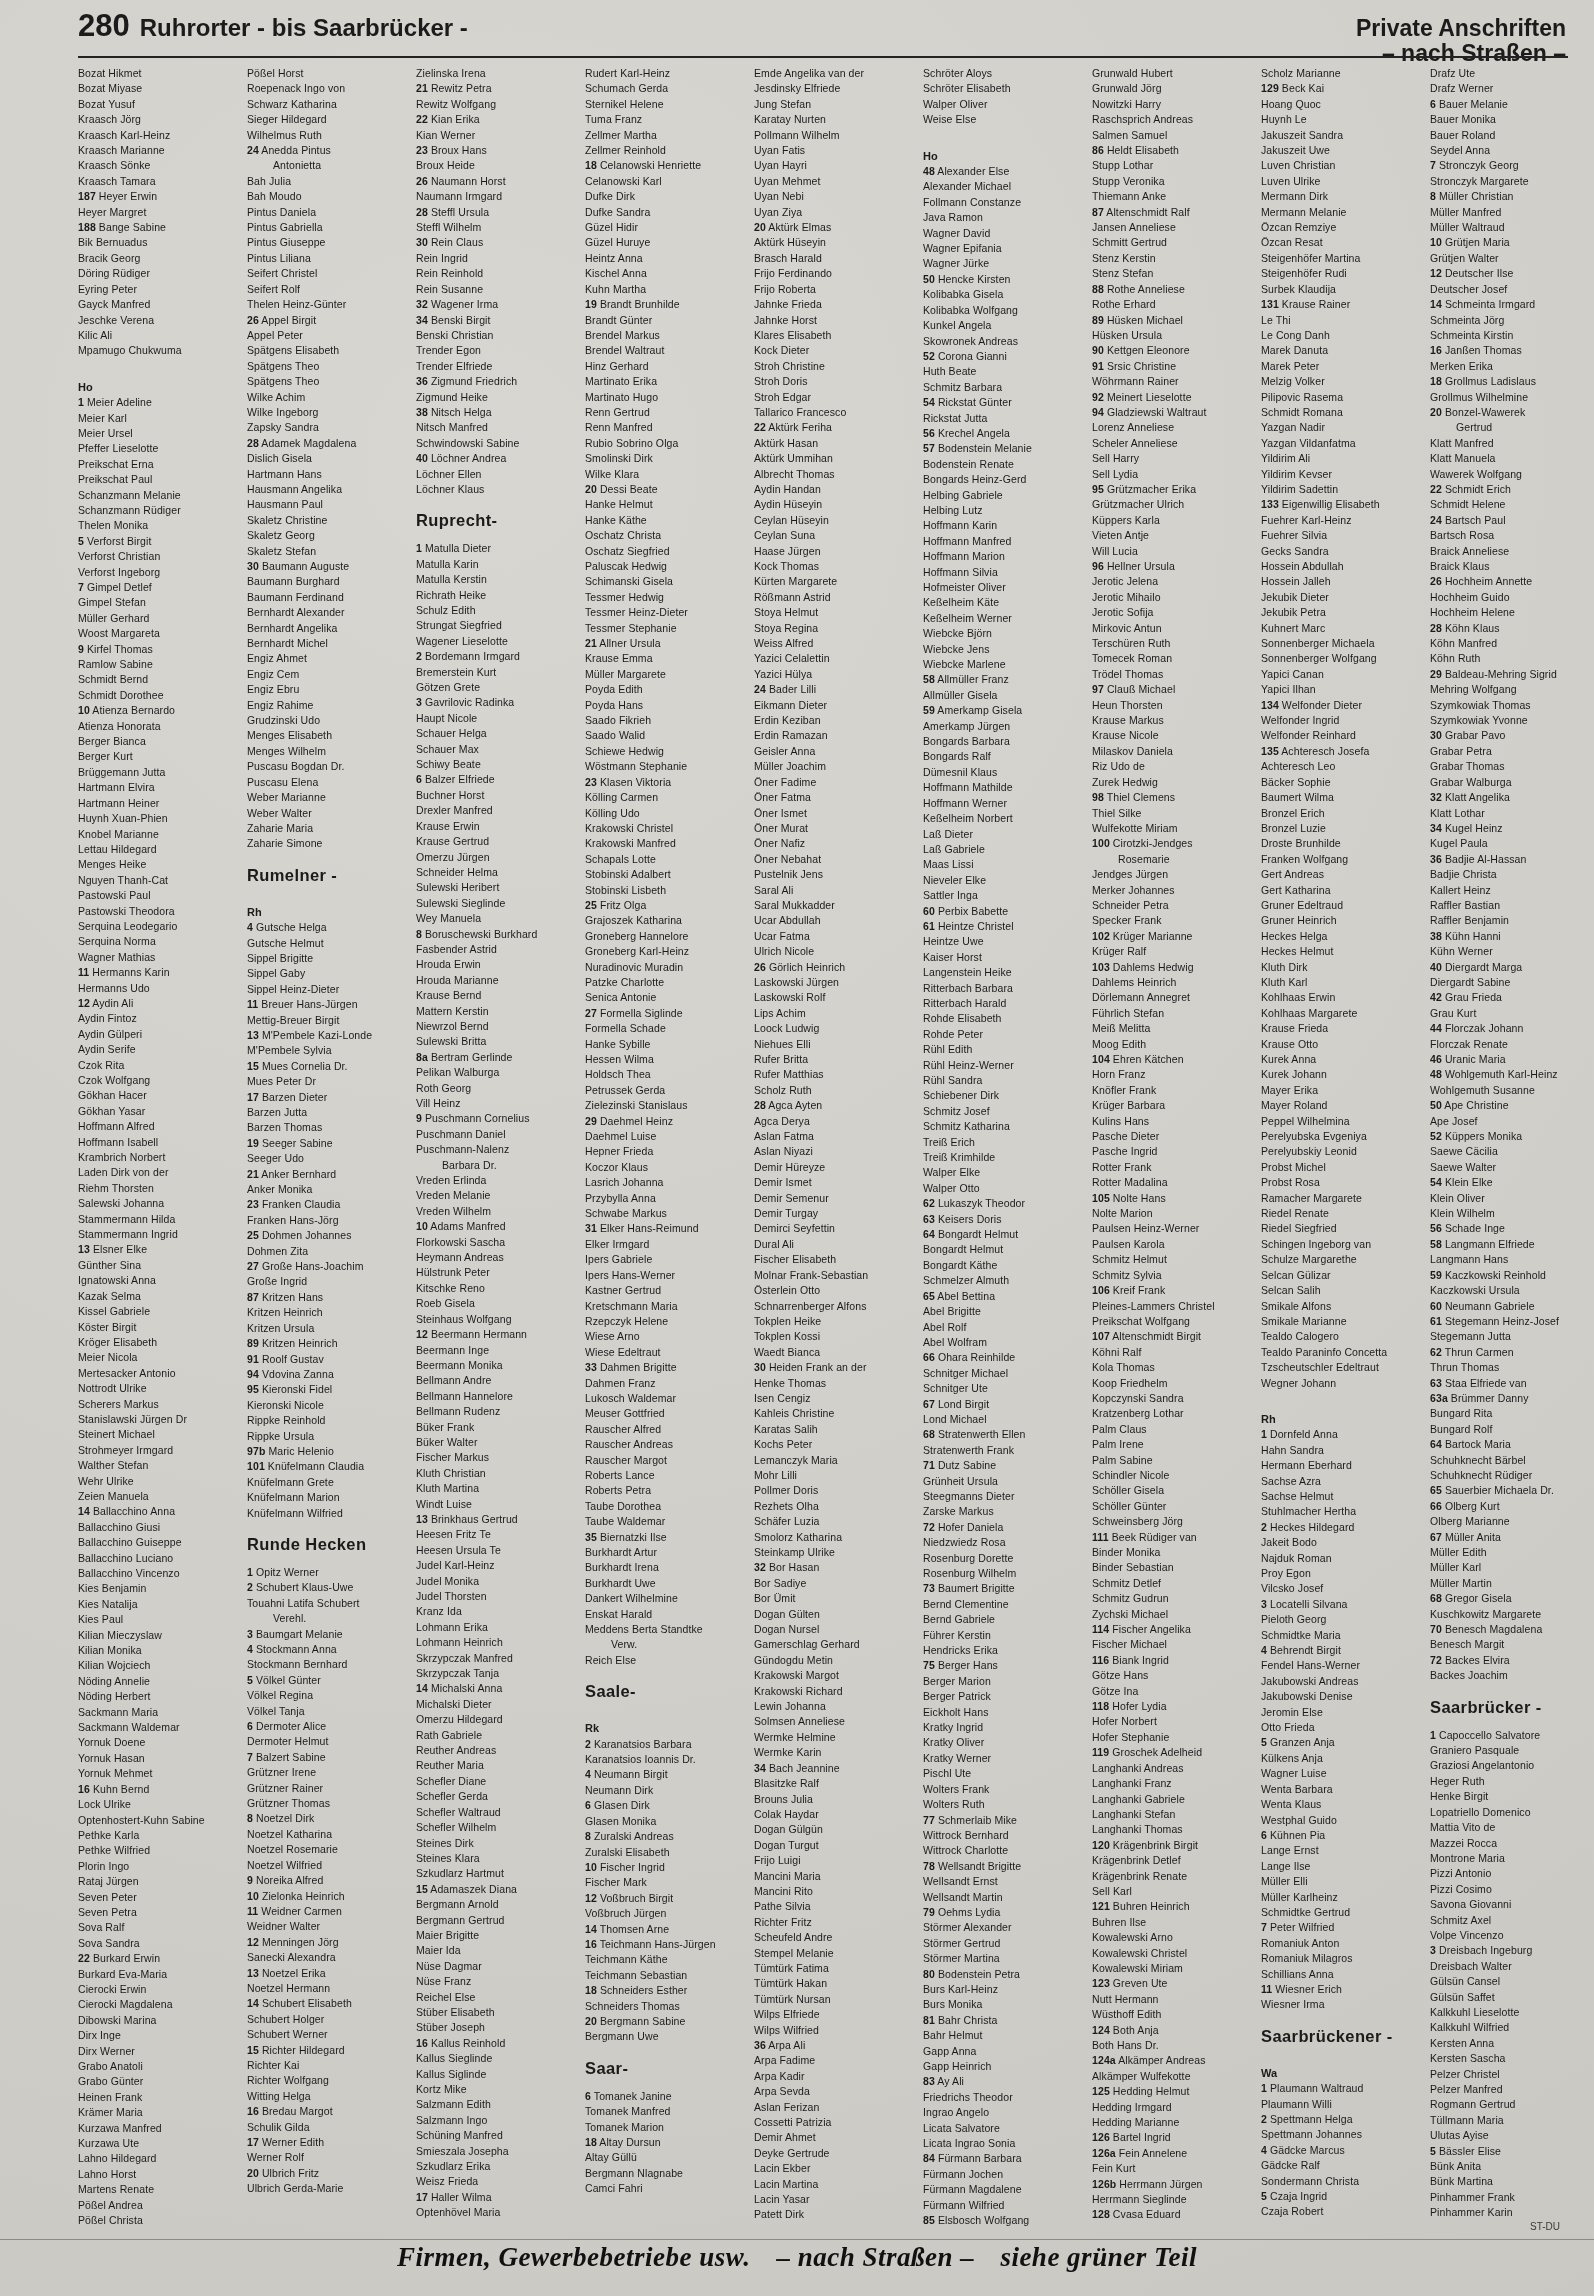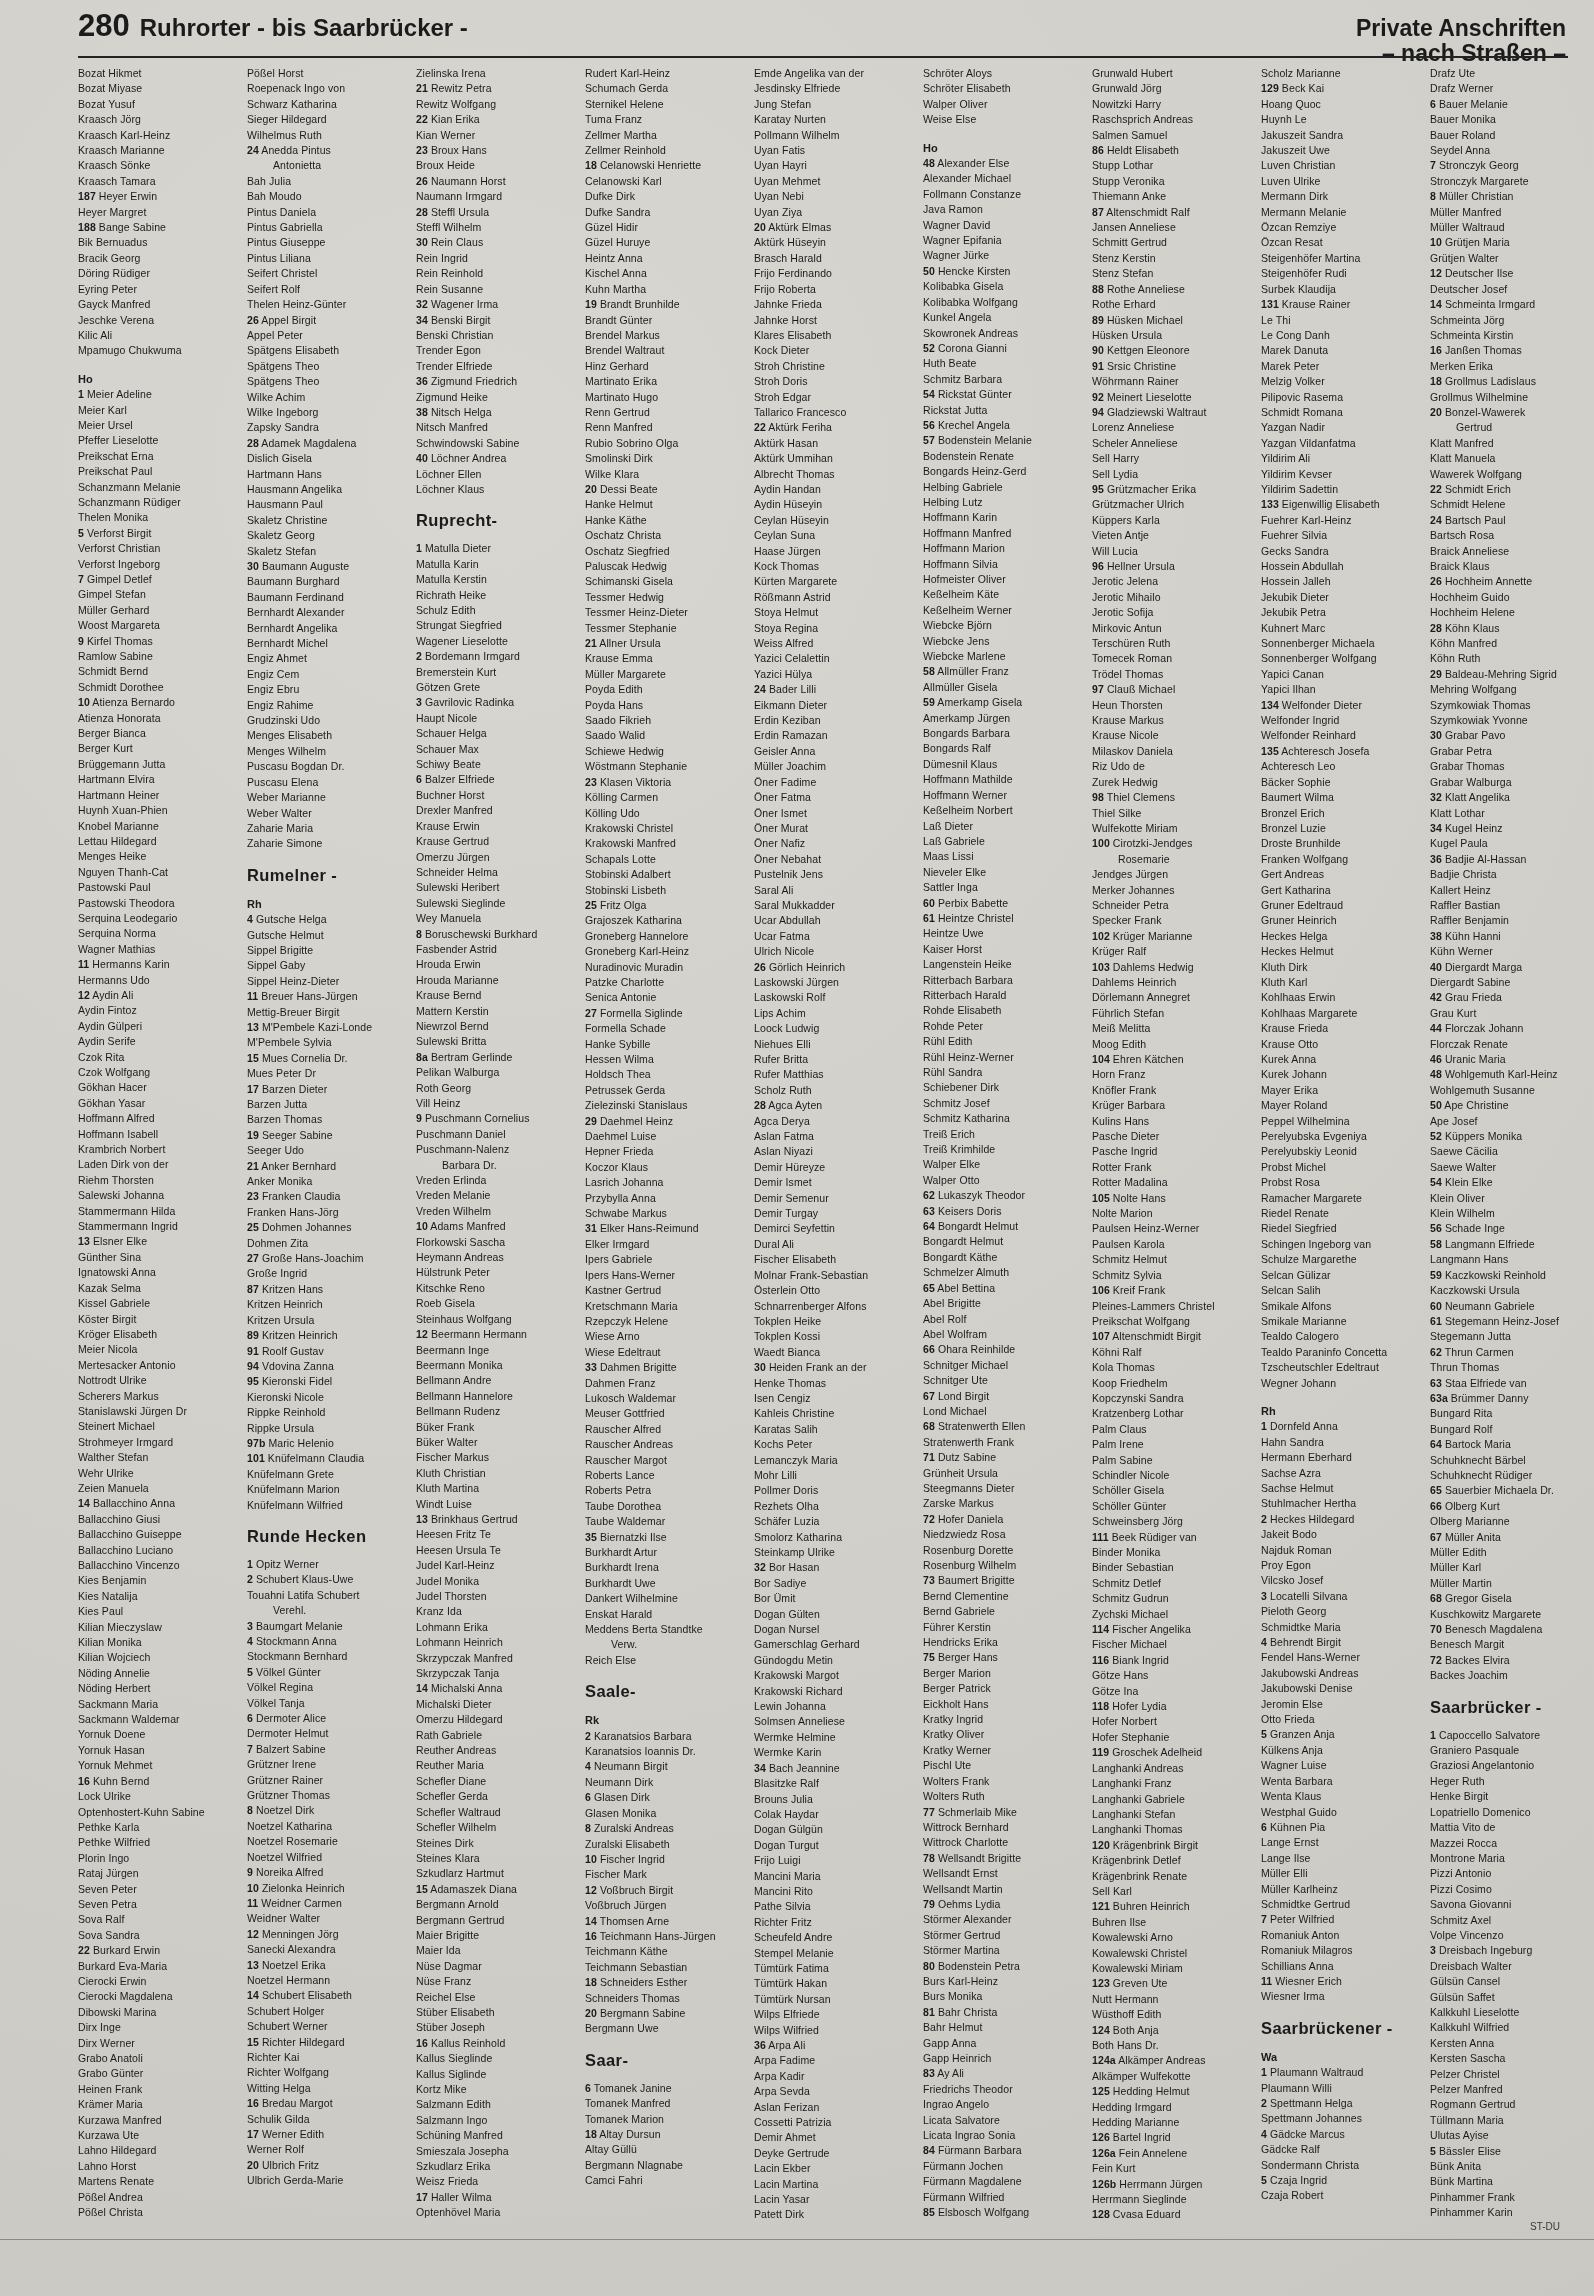"Ho" .street-head { margin-top: 13px -> 21px }
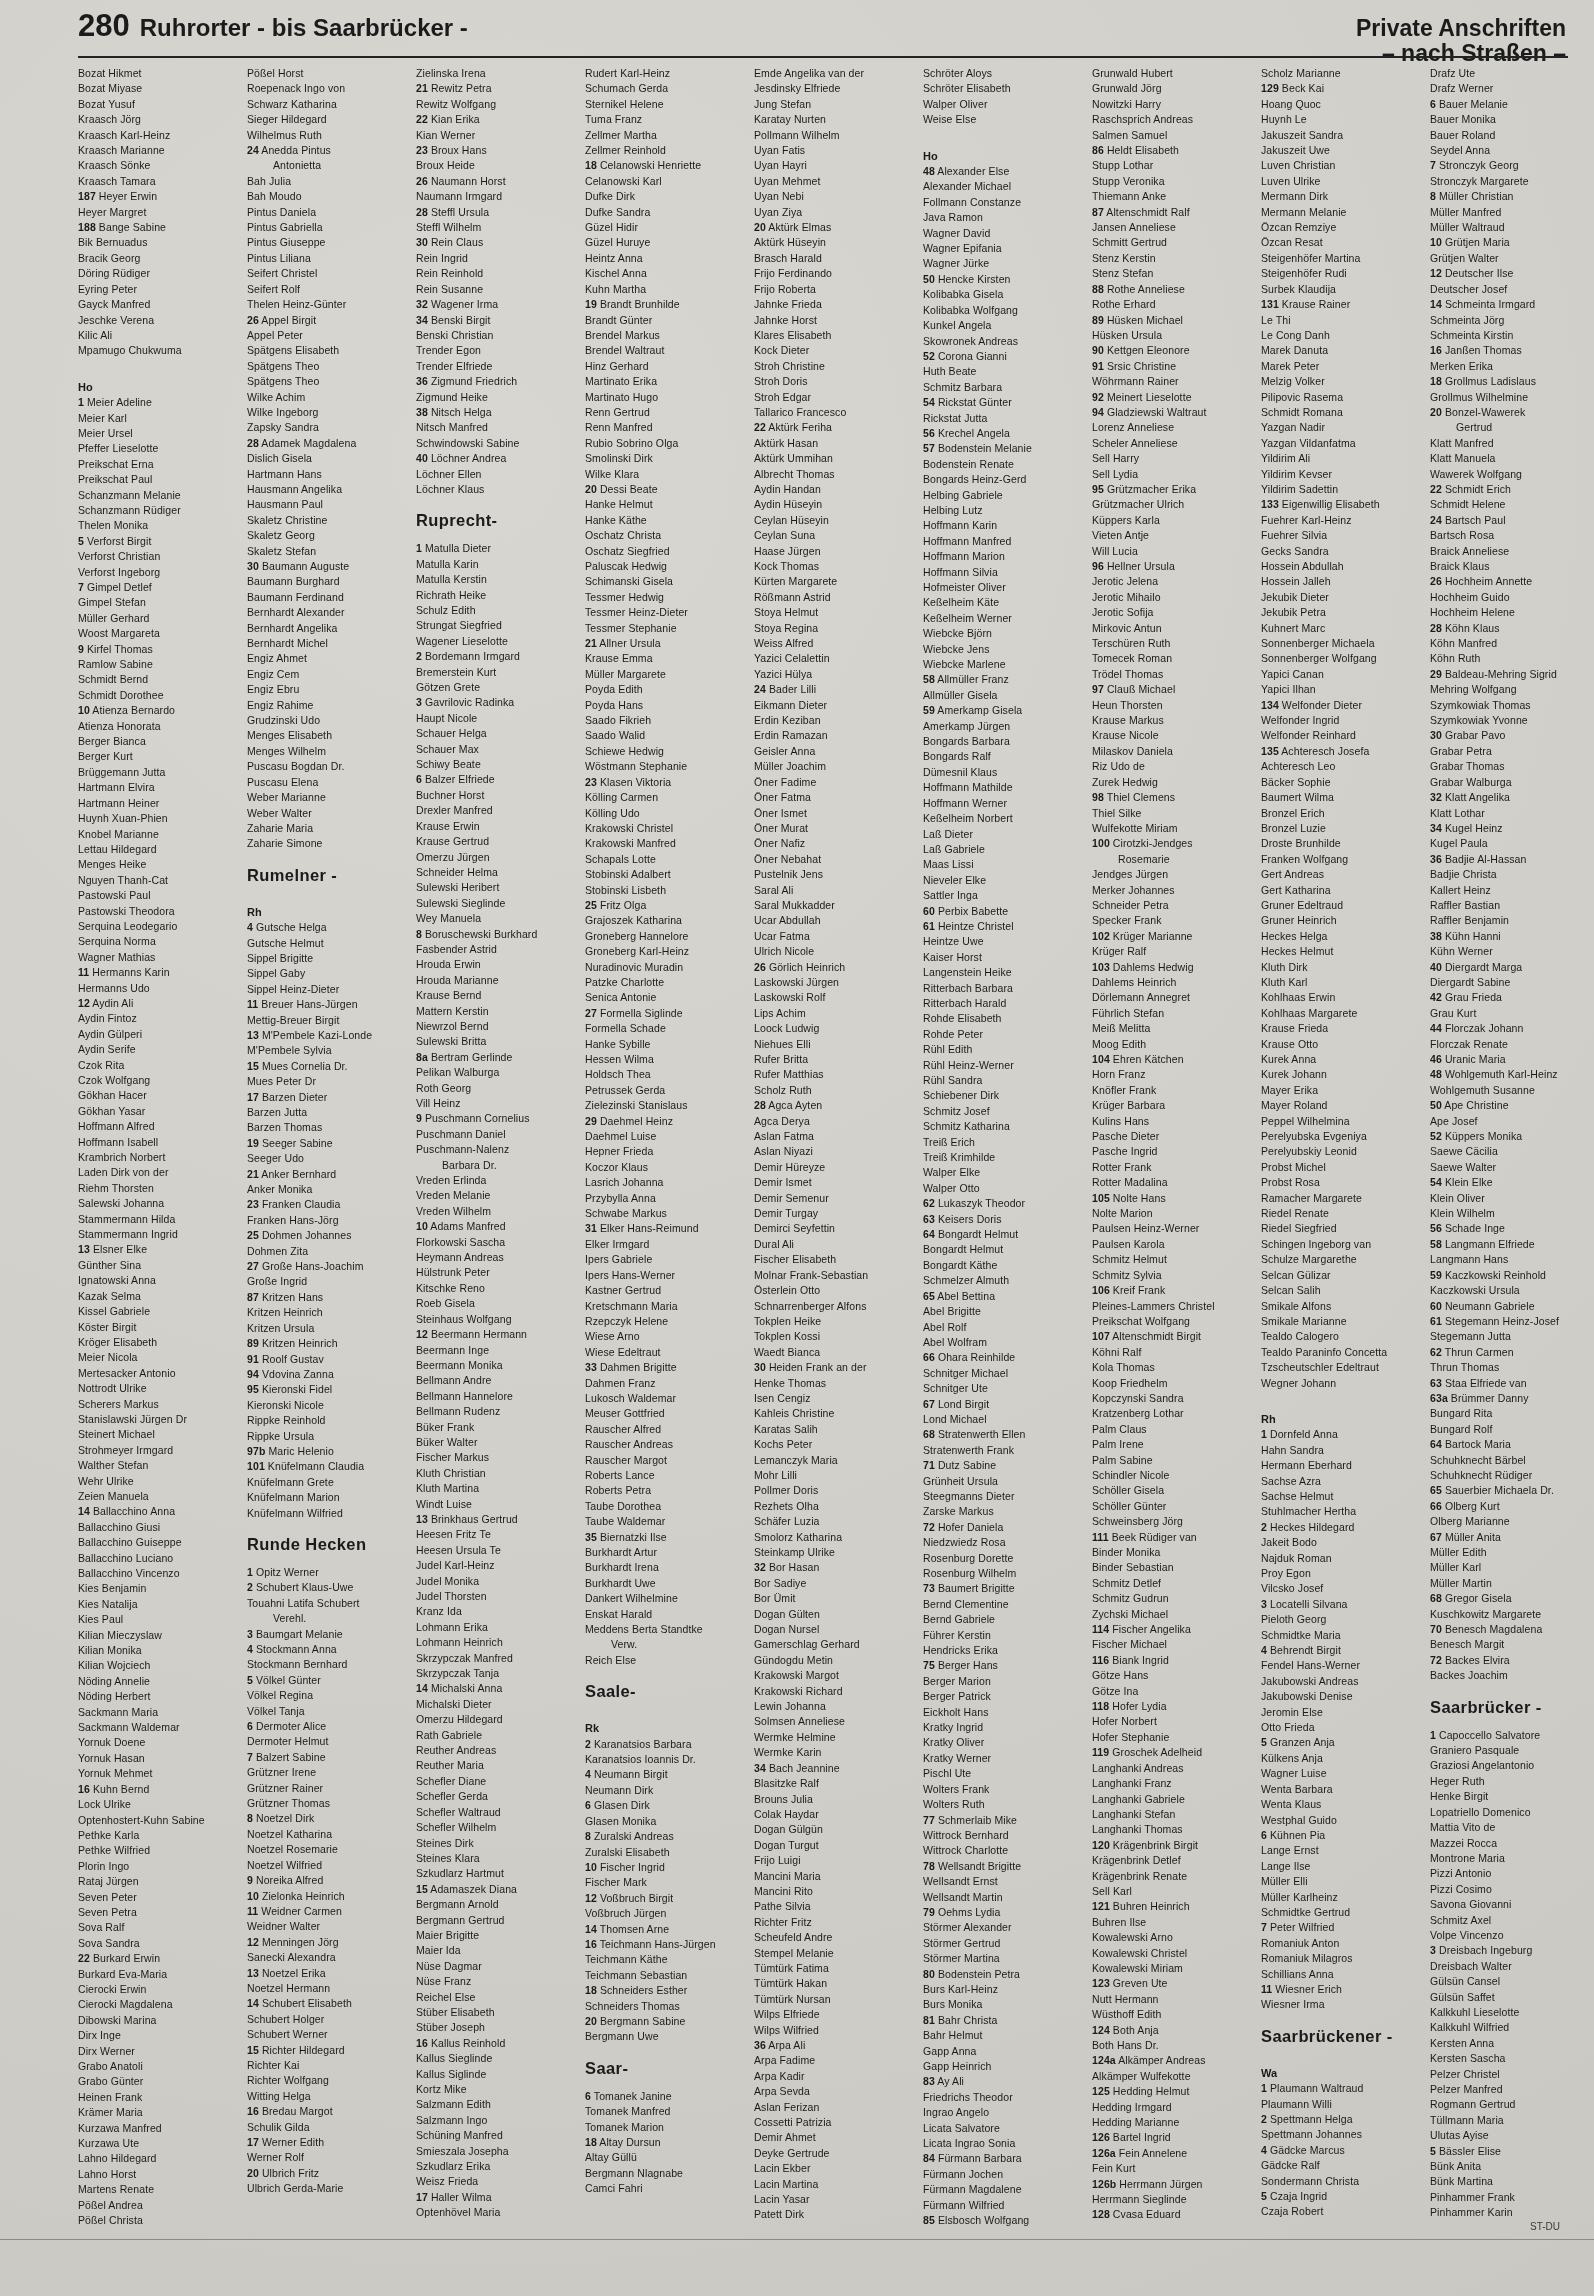"Firmen, Gewerbebetriebe usw. – nach" div.footer { html: none -> <div> <span>Firmen, Gewerbebetriebe usw.</span><span>– nach Straßen –</span><span>siehe grüner Teil</span> </div> }
